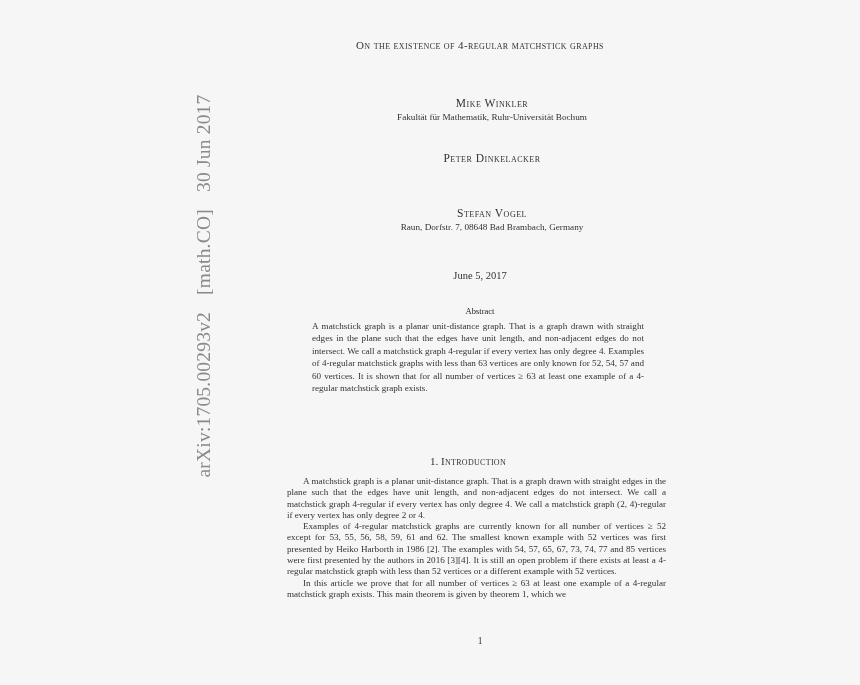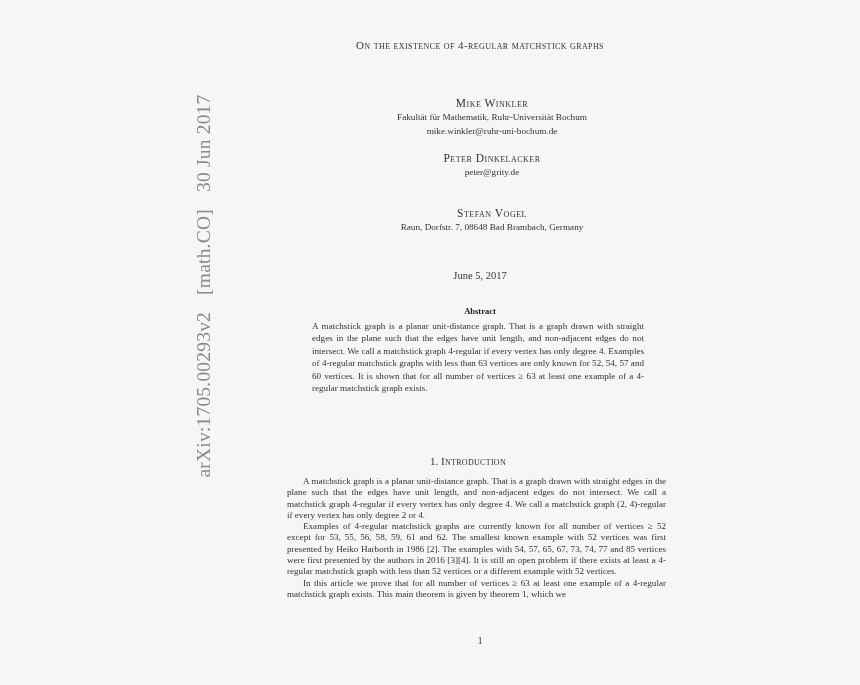"mike.winkler@ruhr-uni-bochum.de" div.author-line { html: <div>mike.winkler@ruhr-uni-bochum.de</div> -> none }
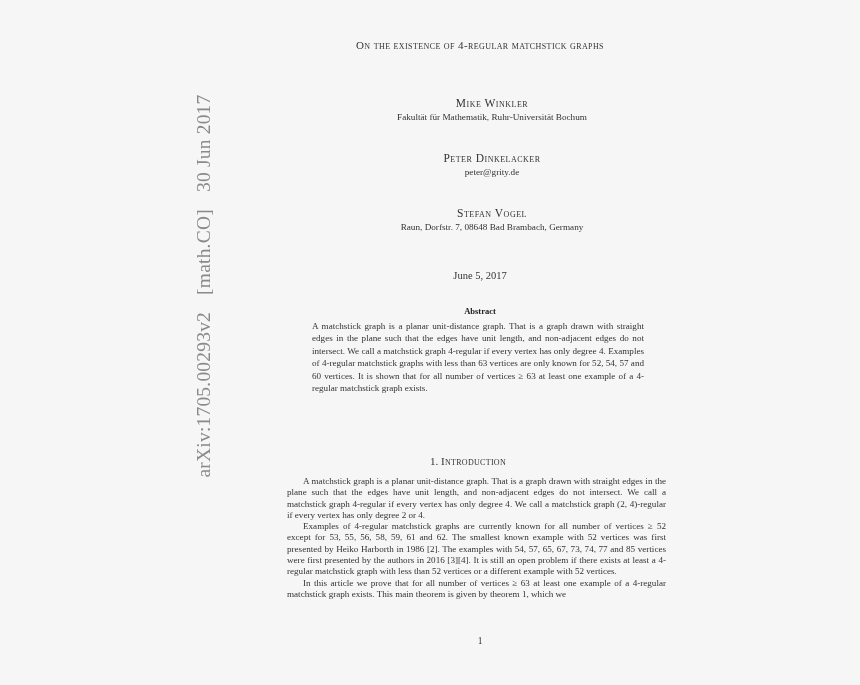"peter@grity.de" div.author-line { html: <div>peter@grity.de</div> -> none }
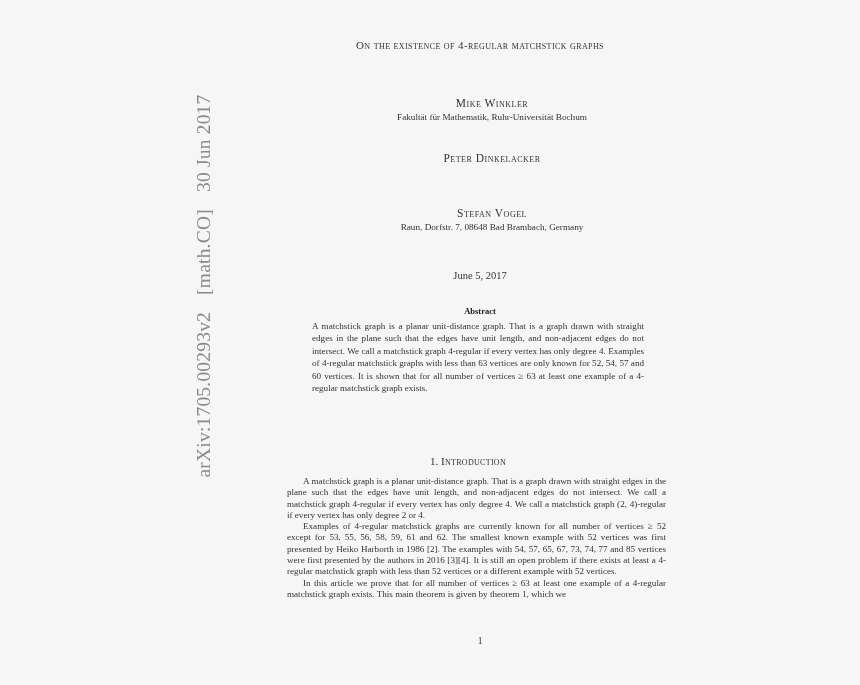"Abstract" .abstract-heading { font-weight: bold -> normal }
